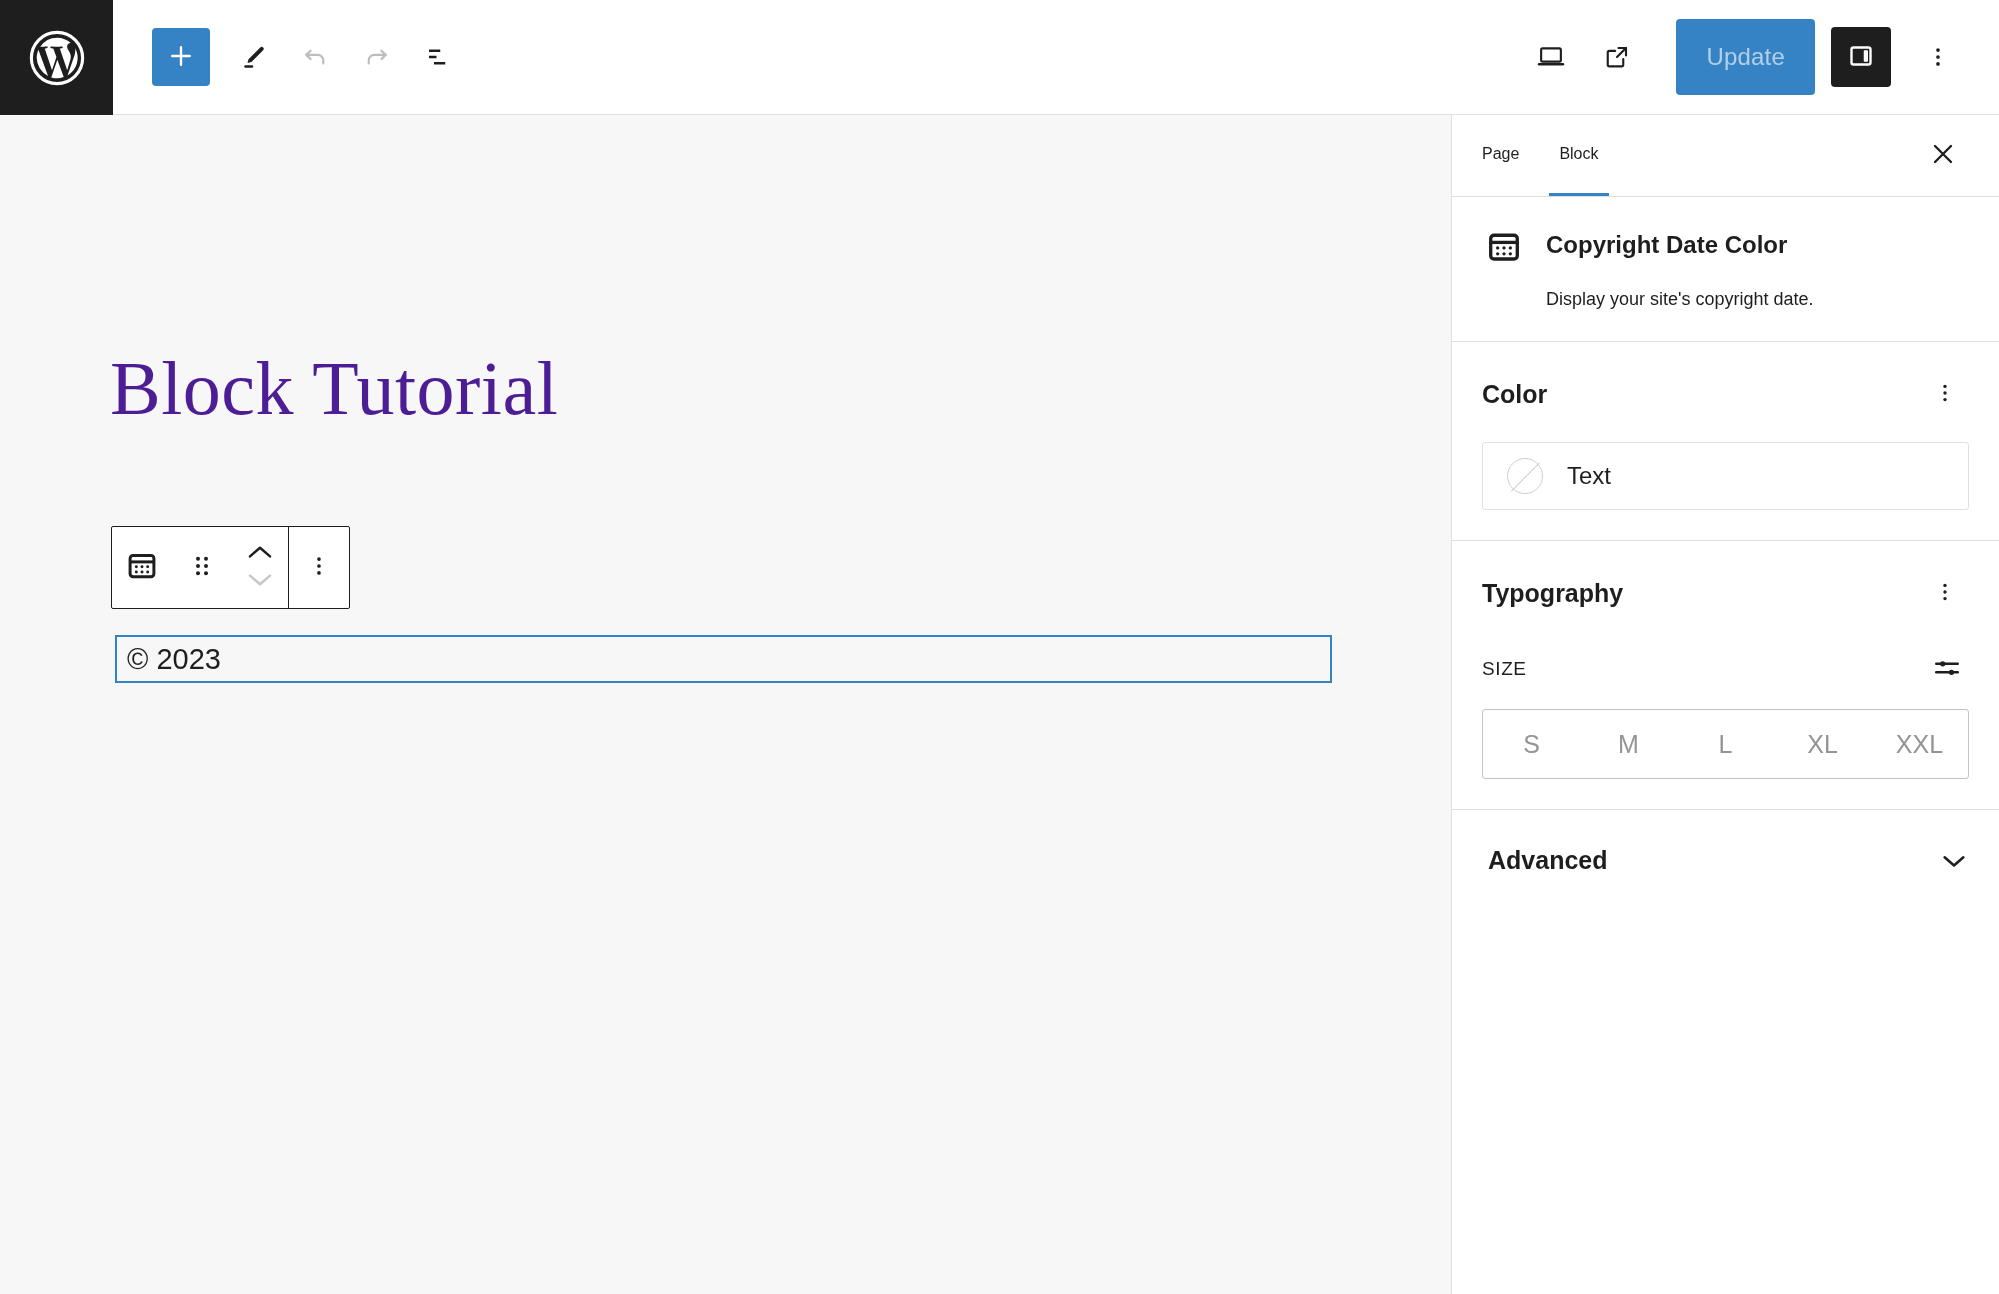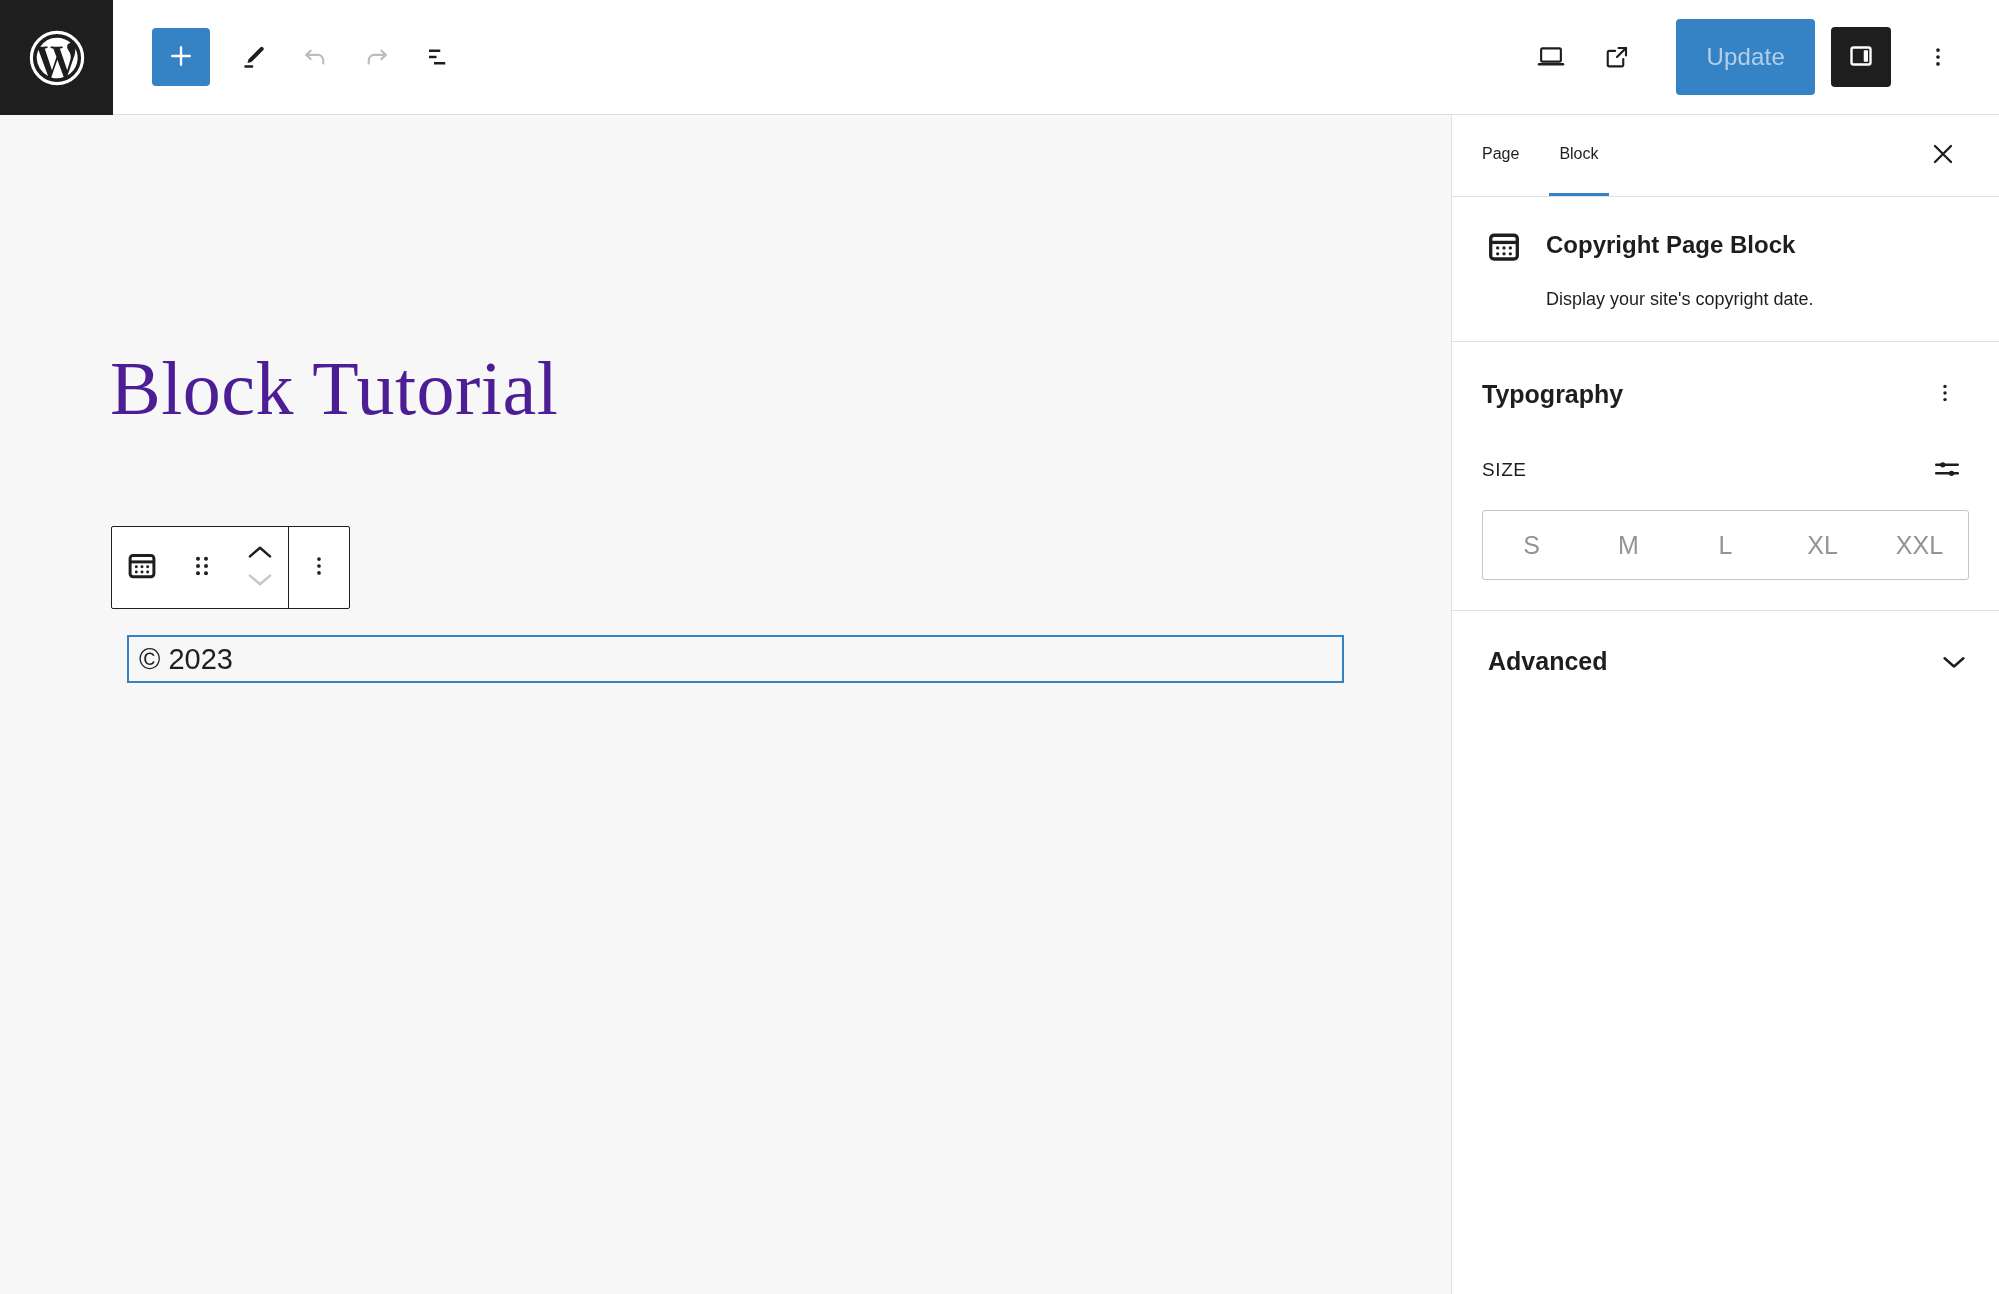"Copyright Page Block" div.block-card-title { text: Page Block -> Date Color }
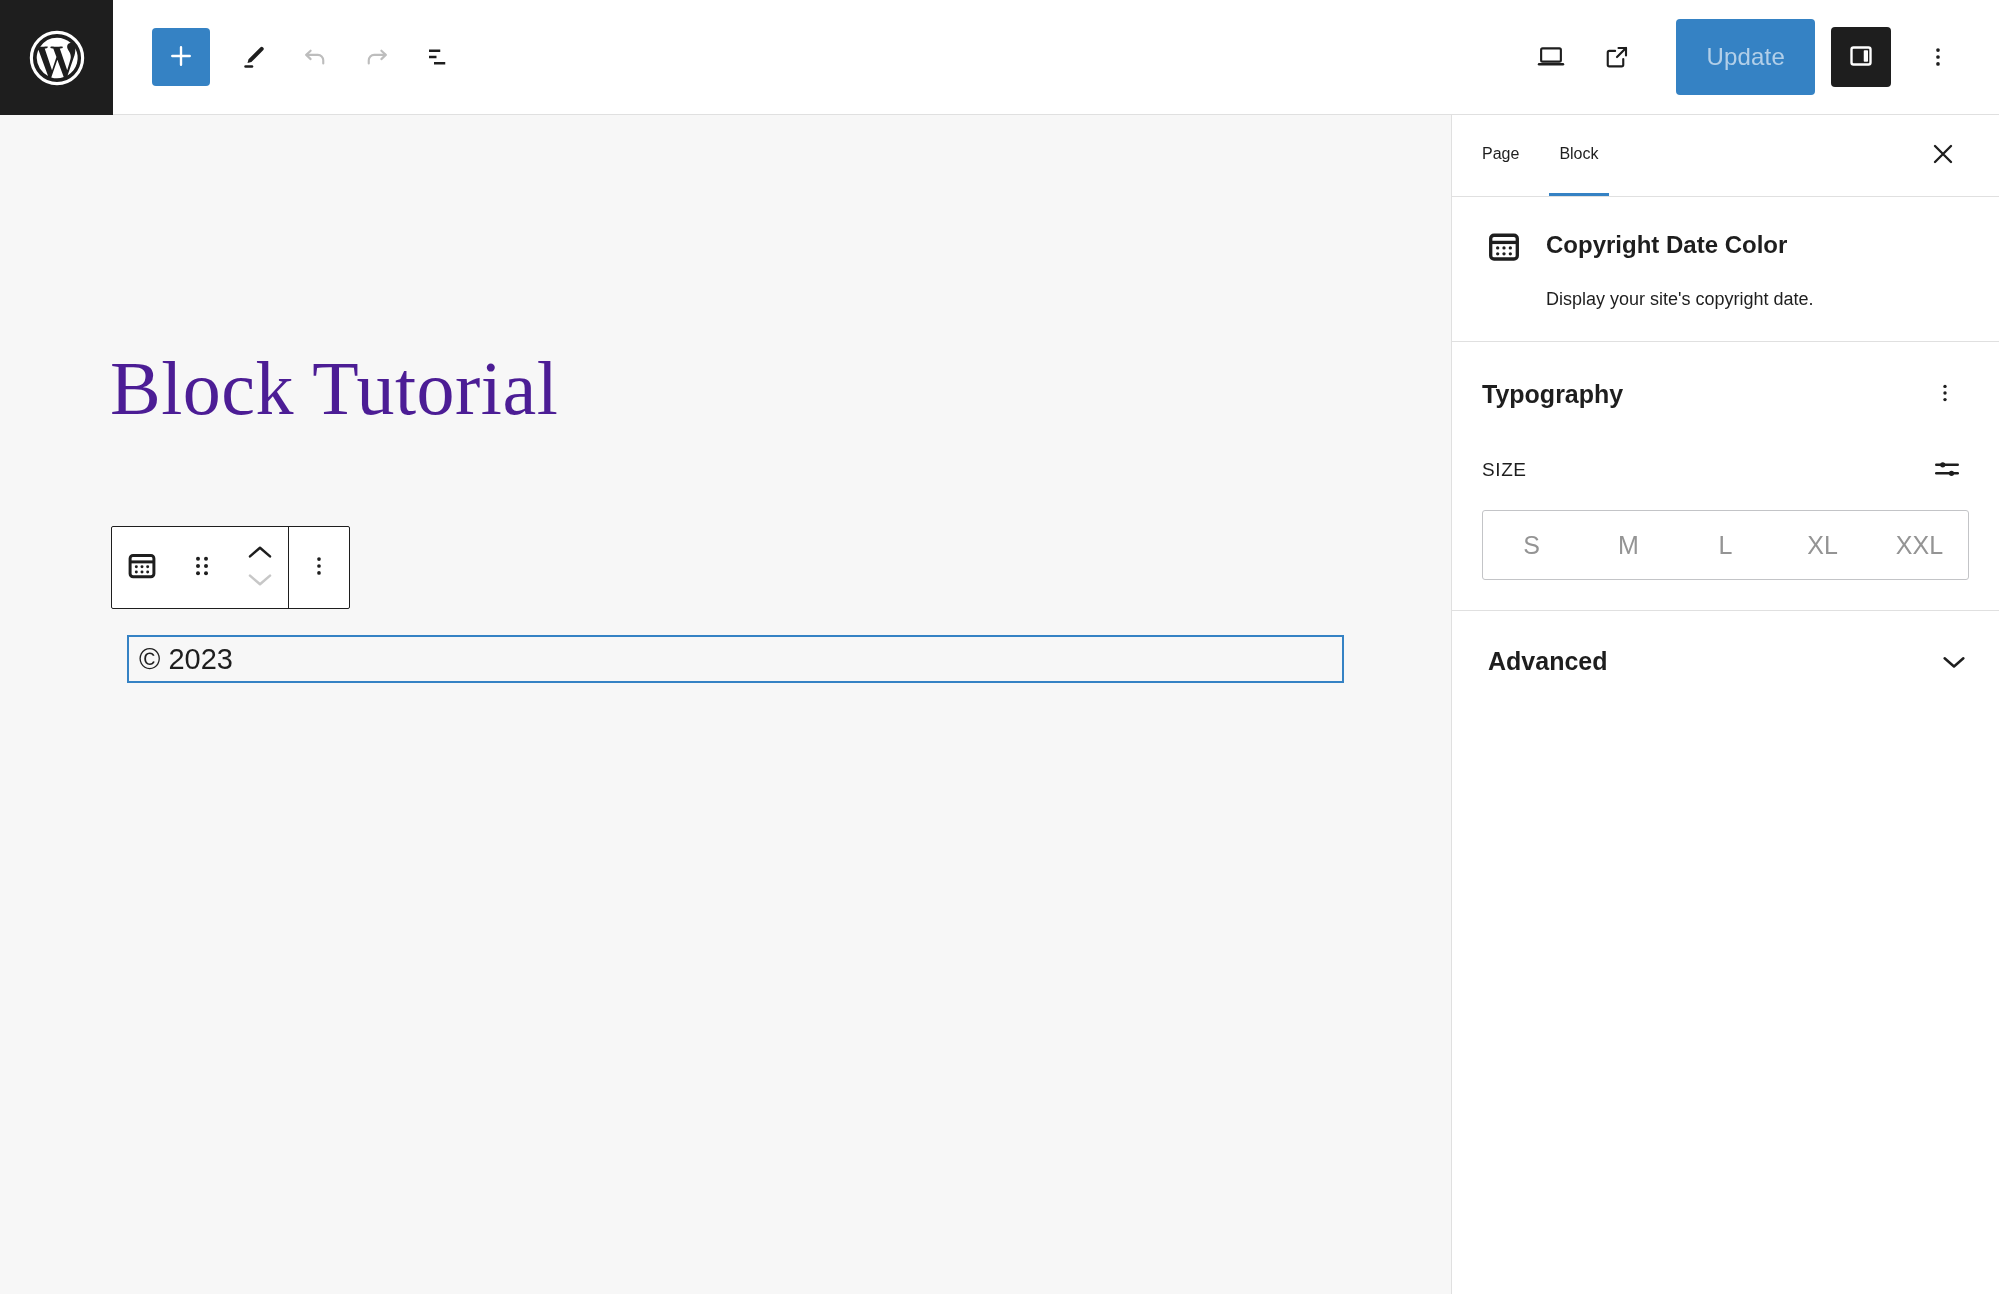"Color" div.sb-section { html: none -> <div> <div> <div>Color</div> <button> <span> <svg> <circle></circle> <circle></circle> <circle></circle> </svg> </span> </button> </div> <div> <span></span> <span>Text</span> </div> </div> }
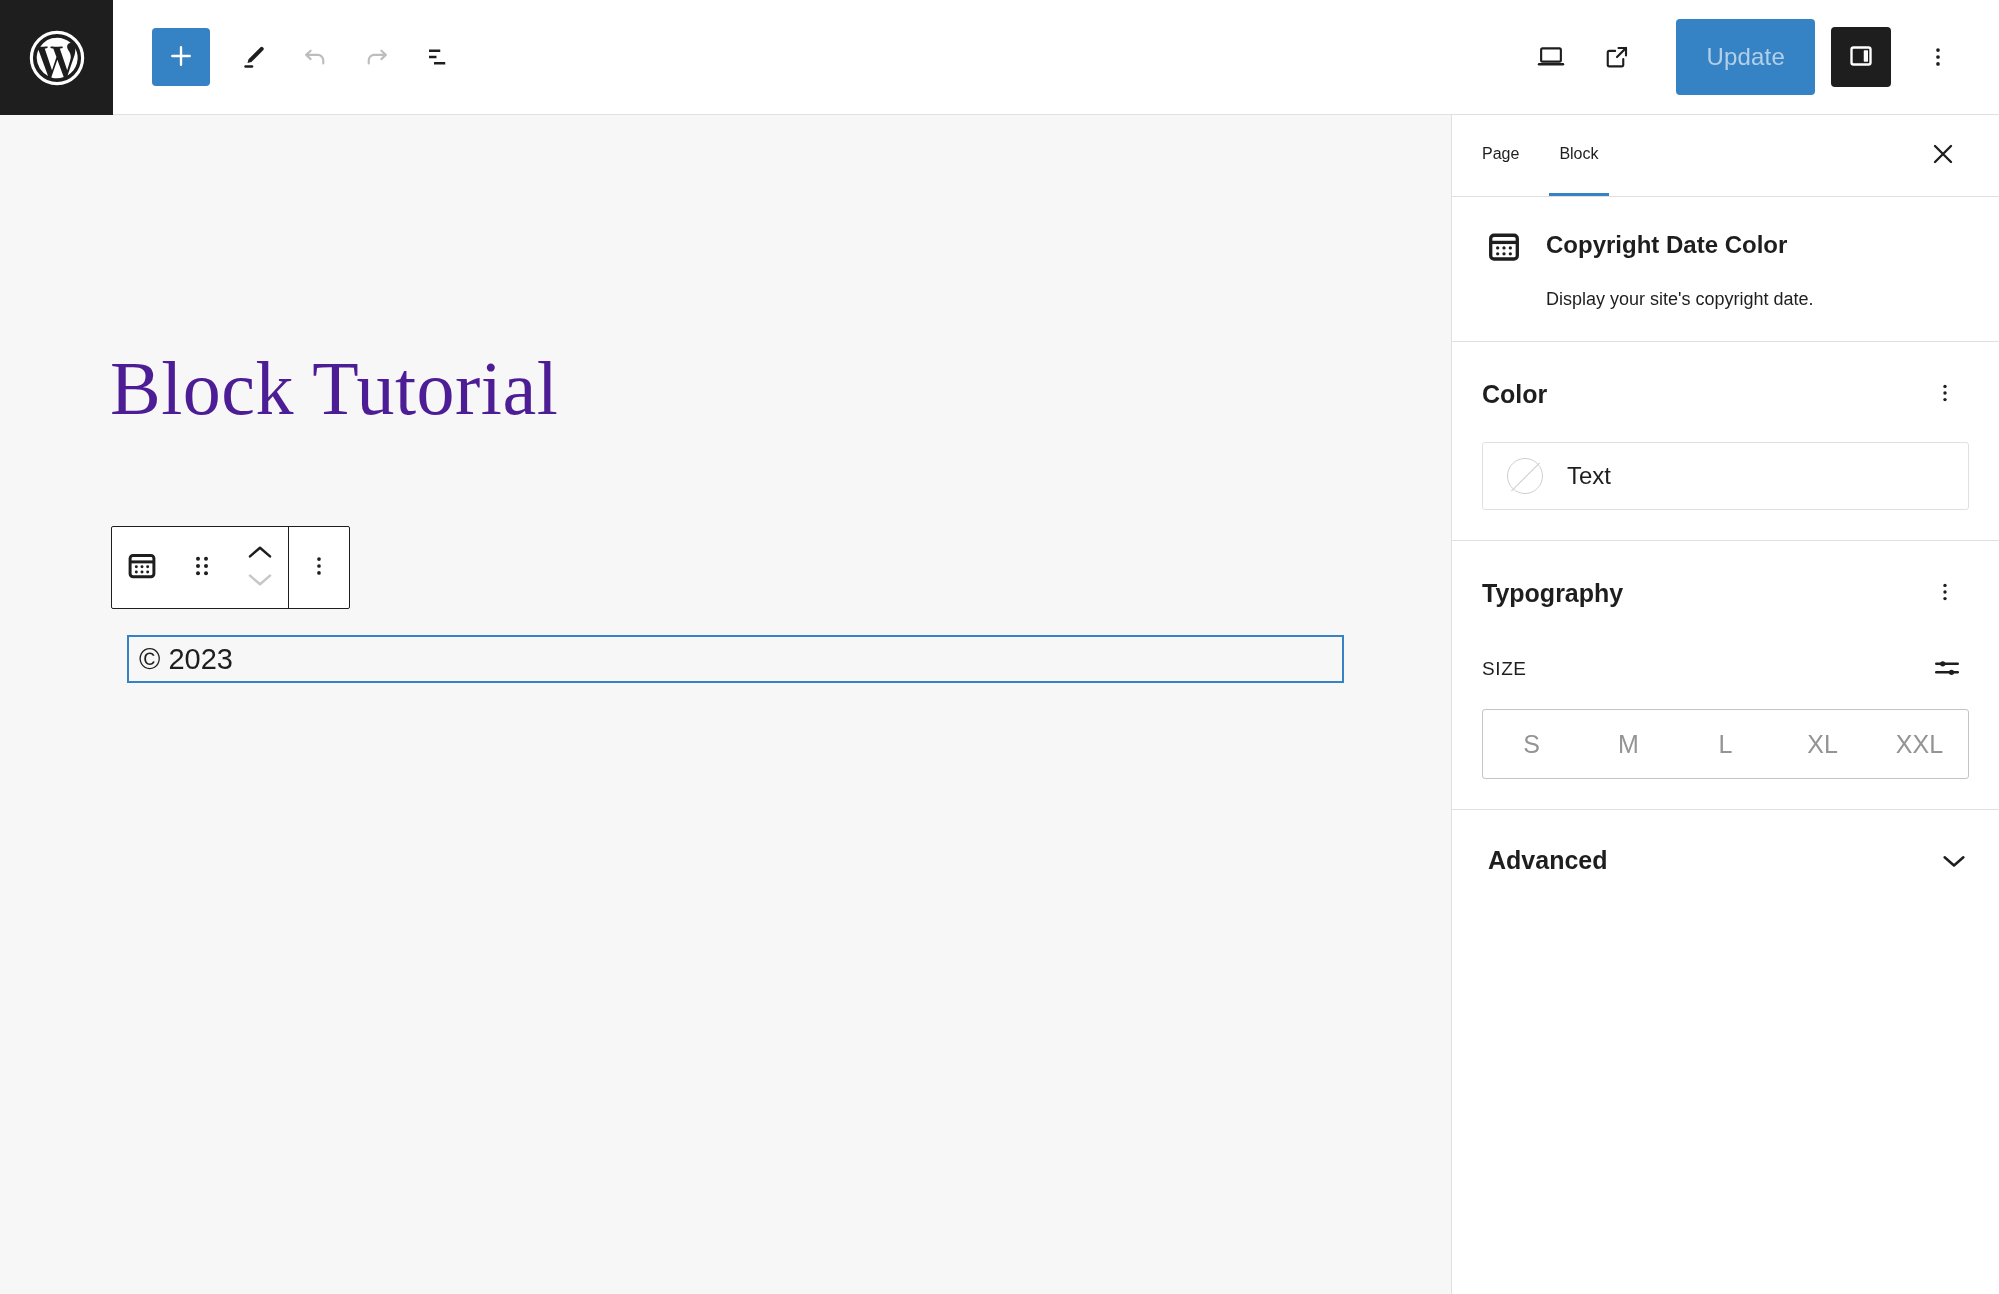"© 2023" .selected-block { left: 127px -> 115px }
